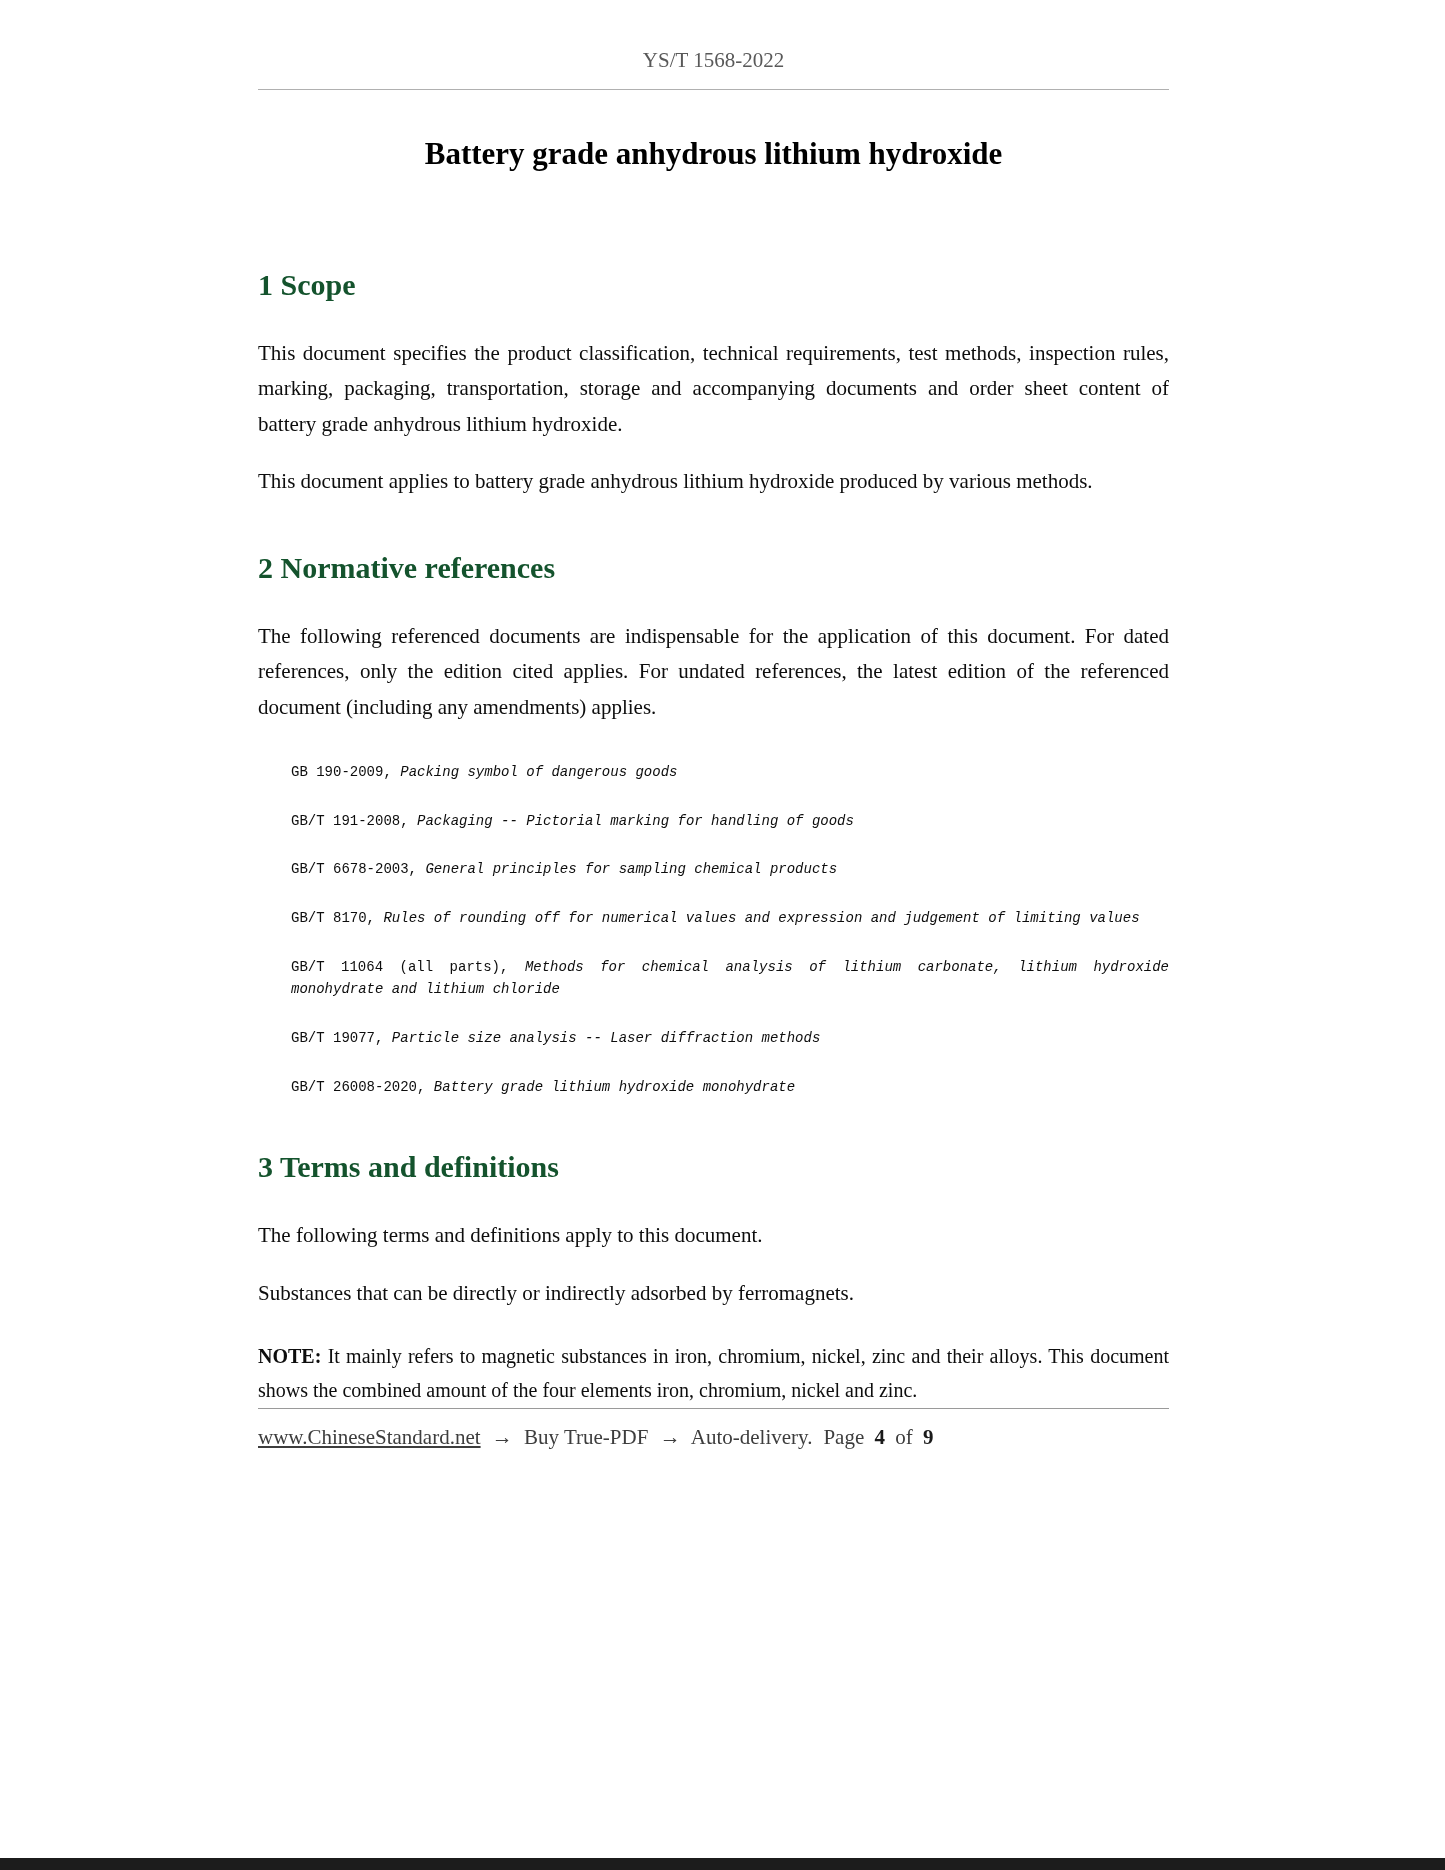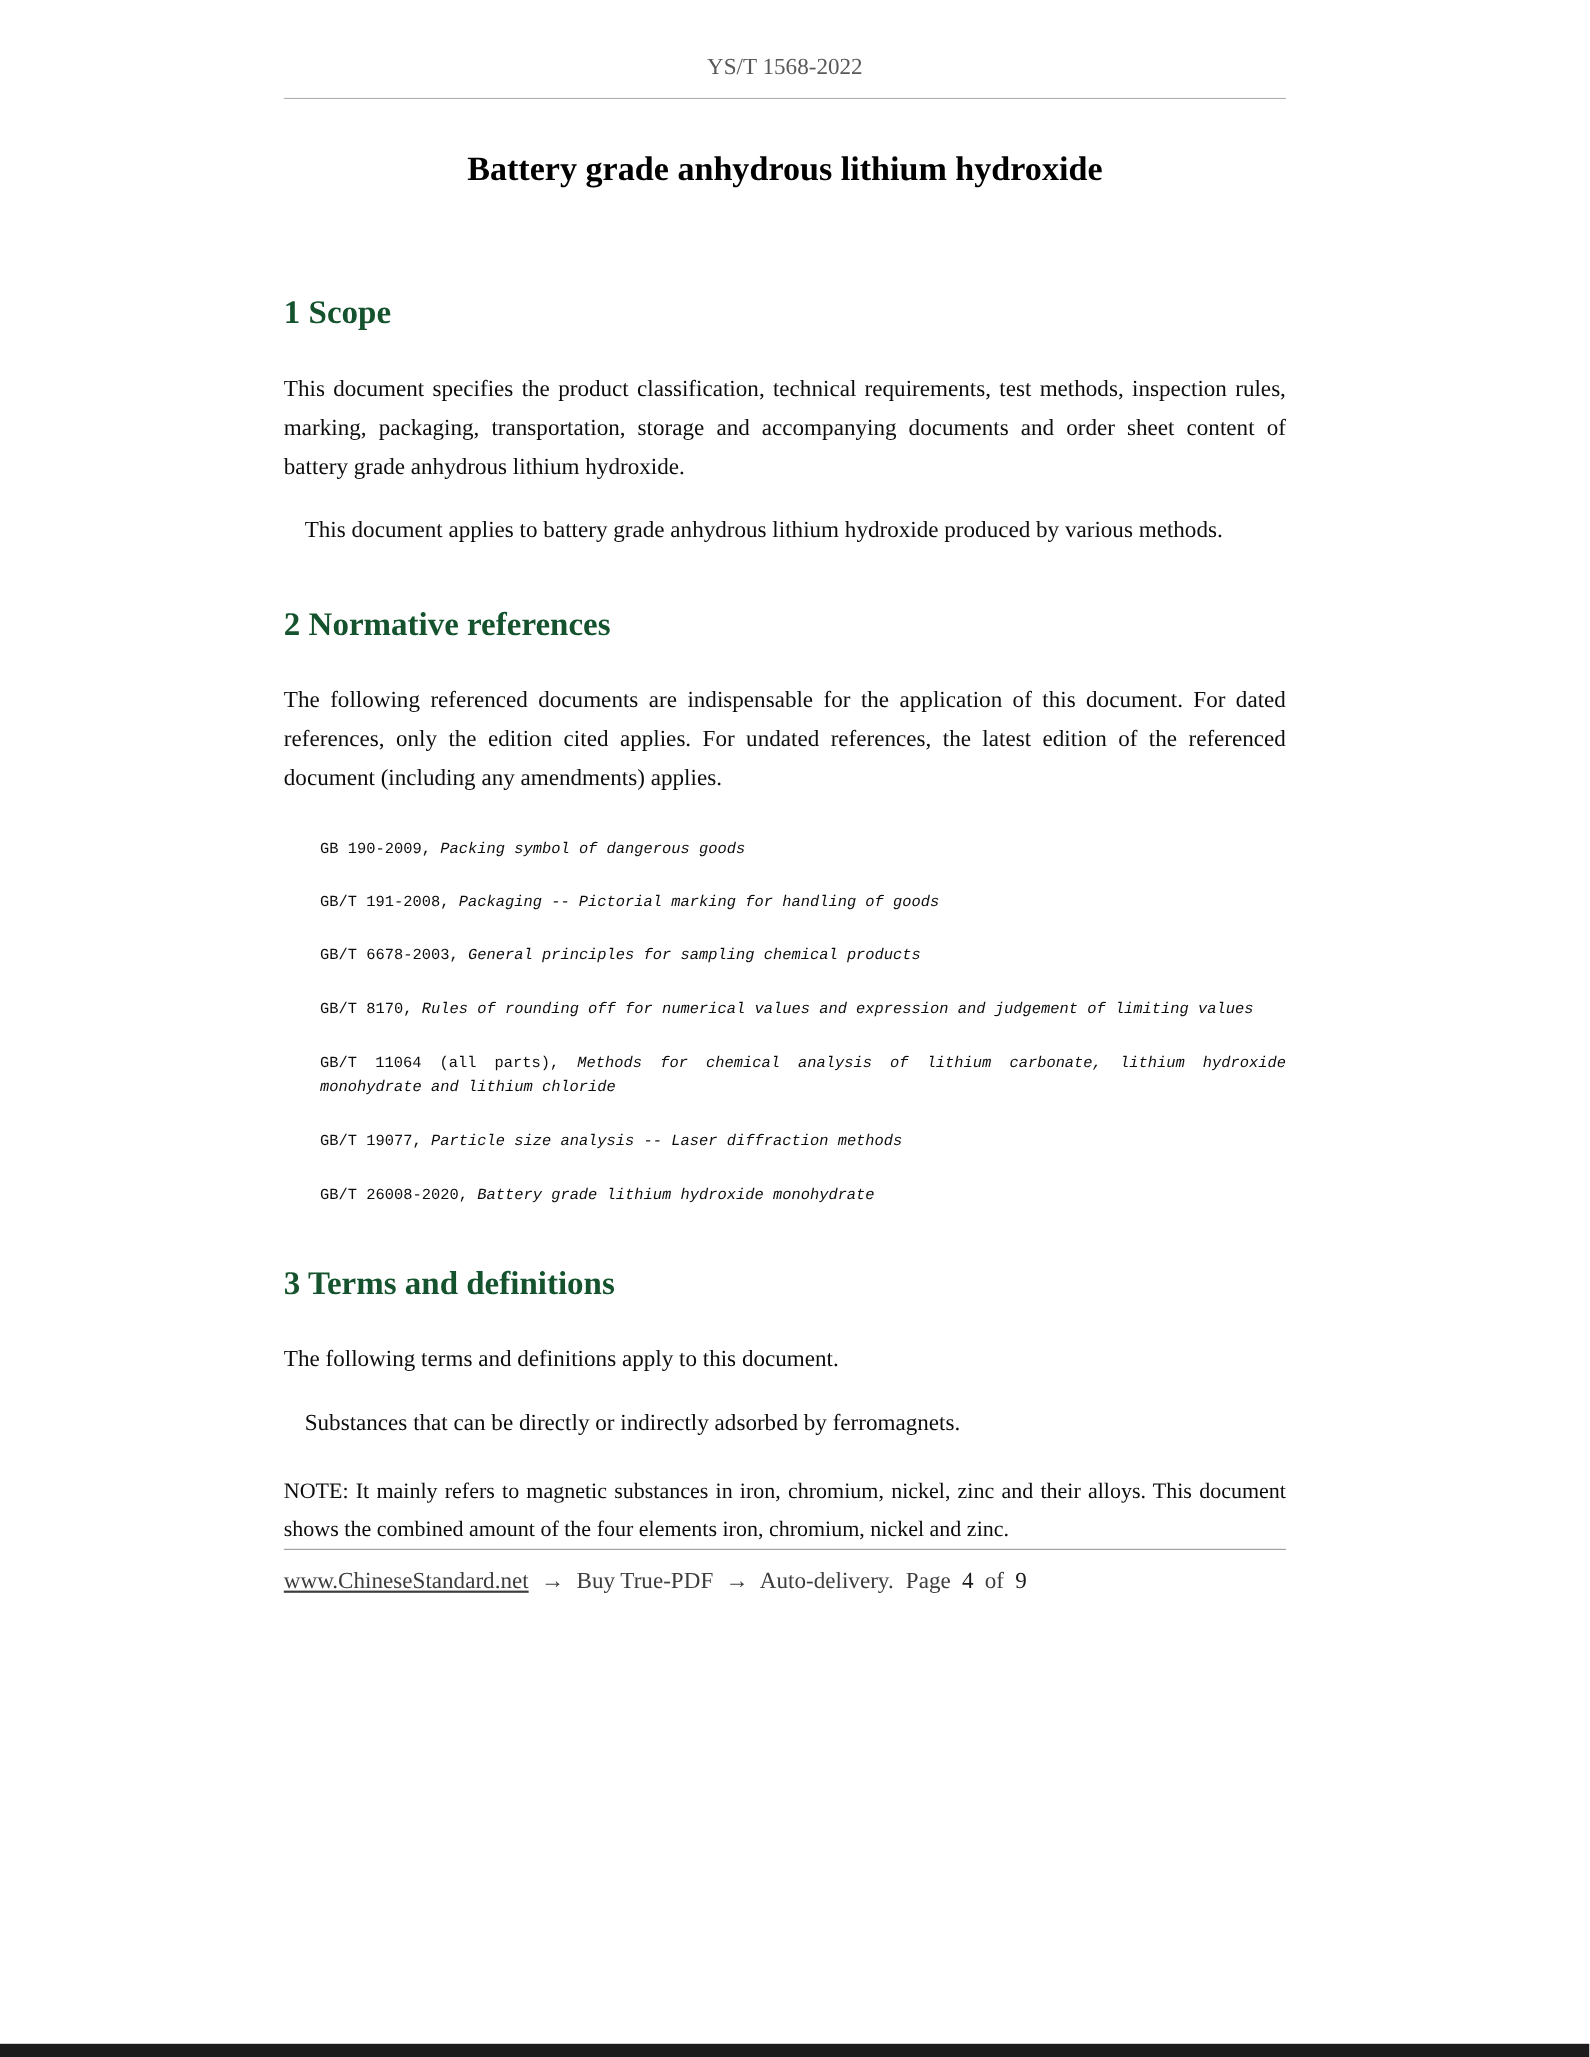"This document applies to battery" .body-para.tight { margin-left: 19px -> none }
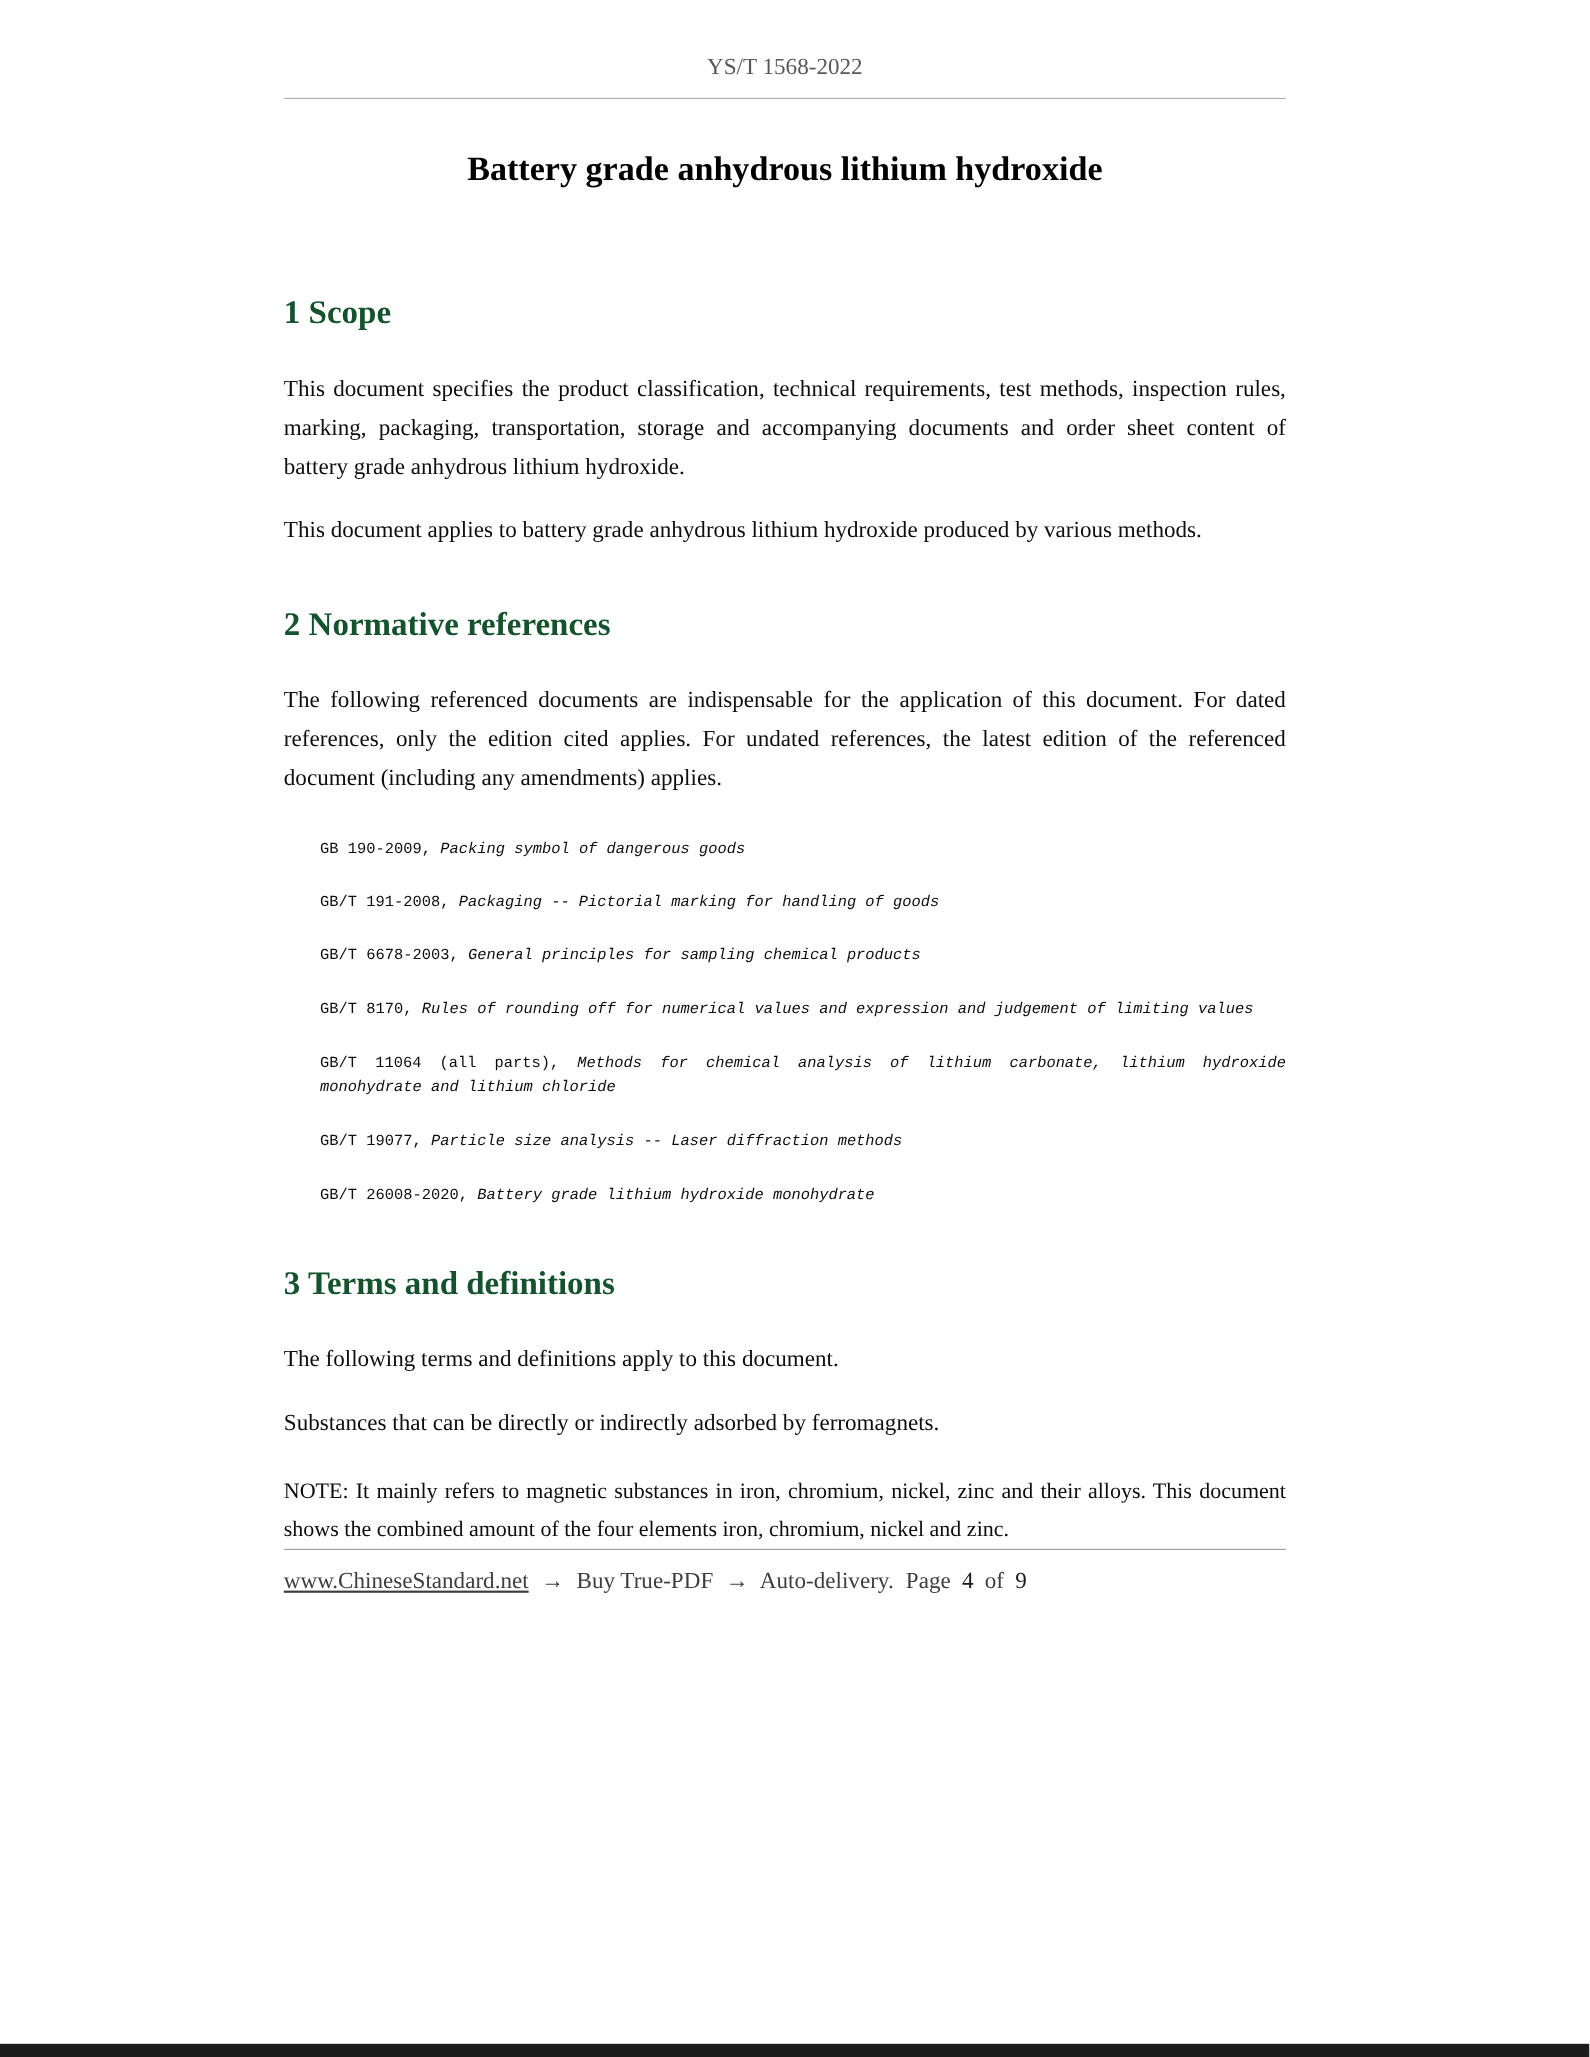"NOTE:" .bold { font-weight: normal -> bold }
